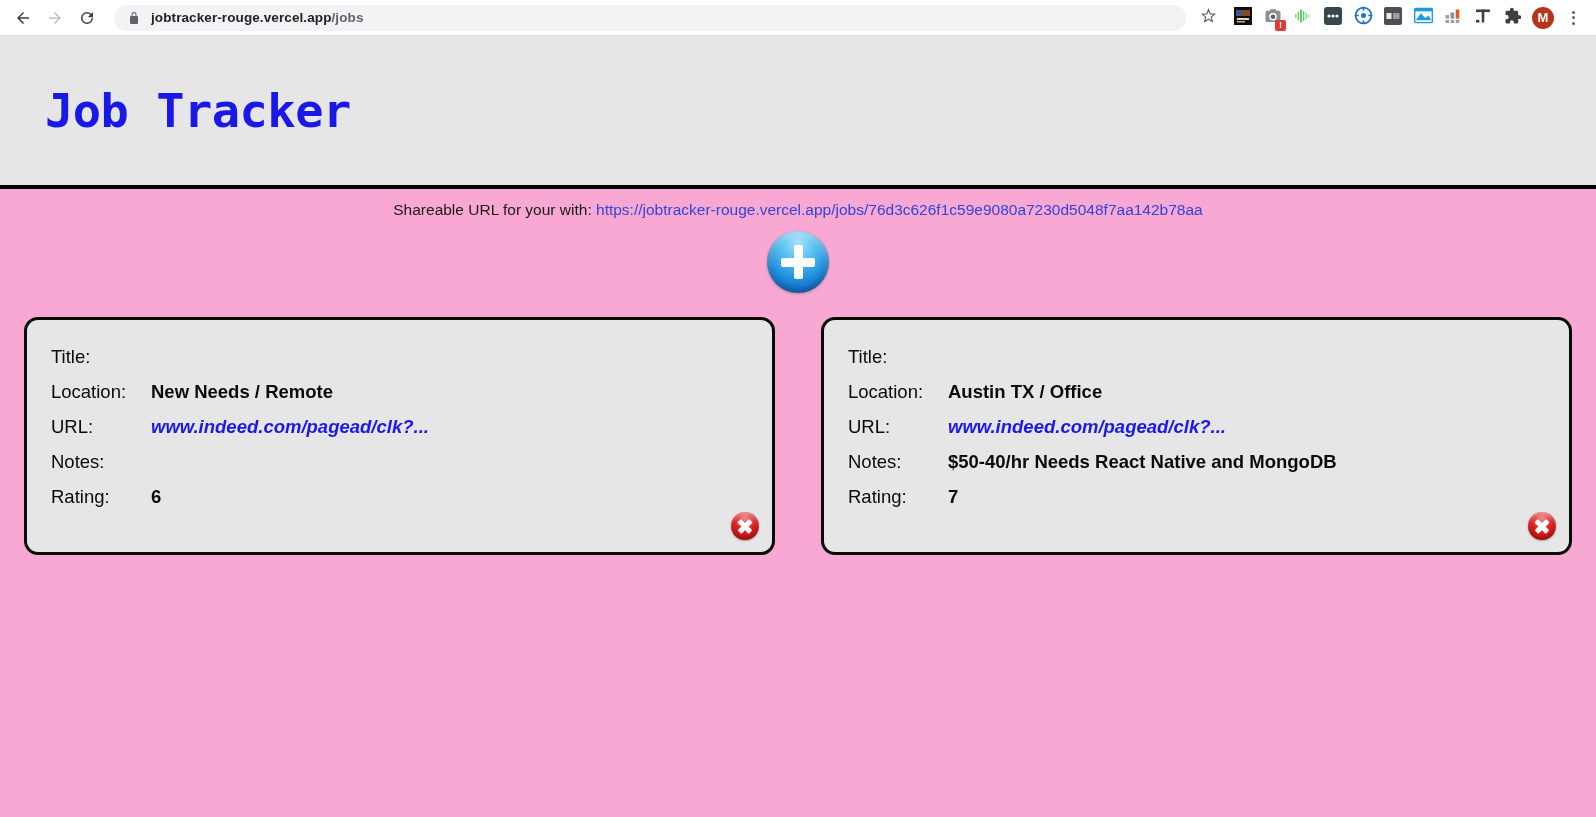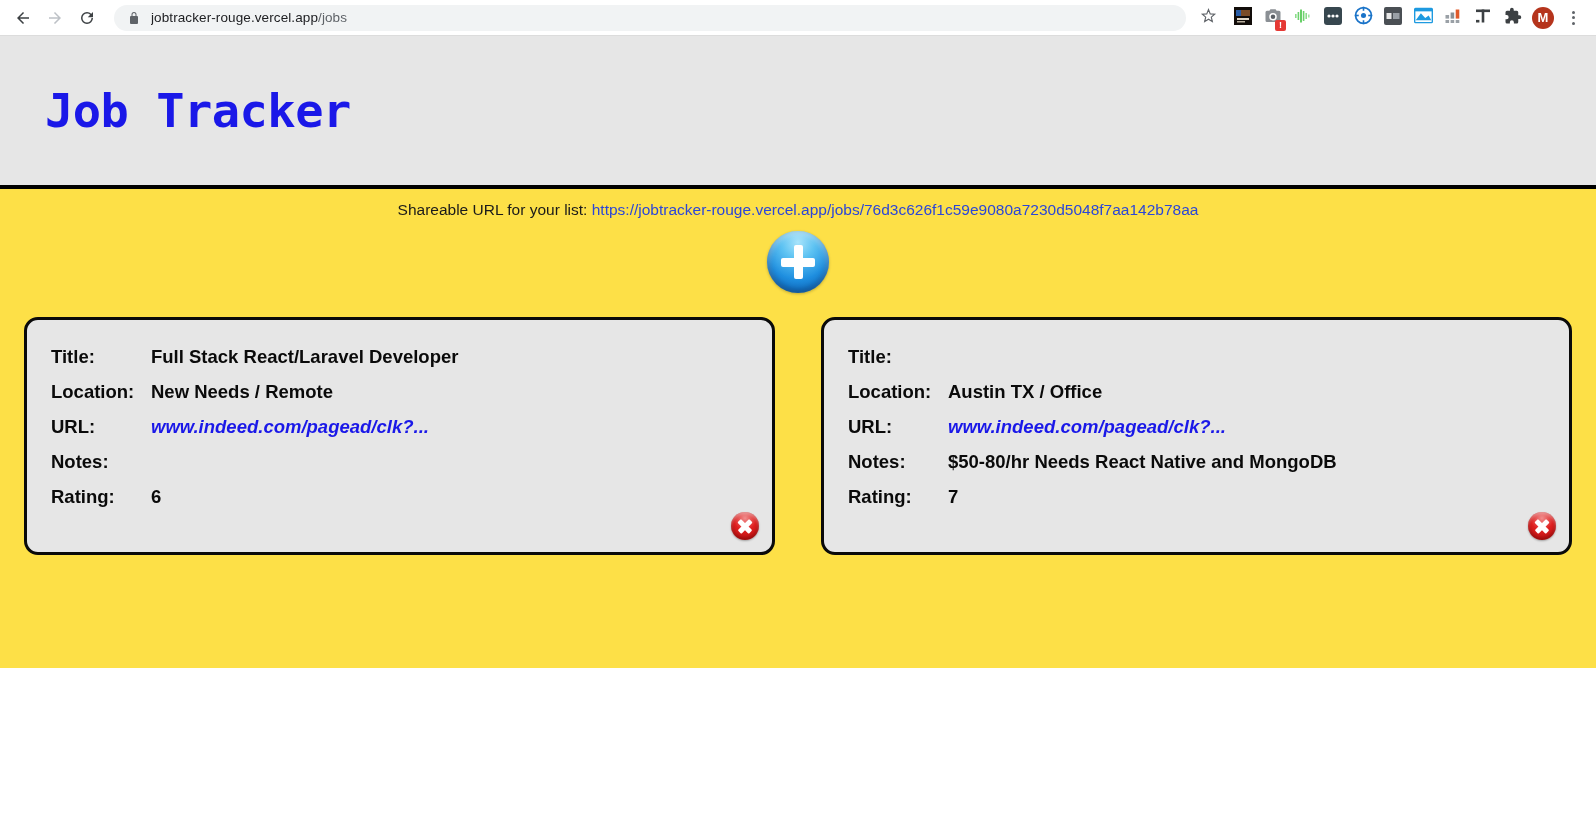"jobtracker-rouge.vercel.app/jobs" .omnibox { font-weight: none -> bold }
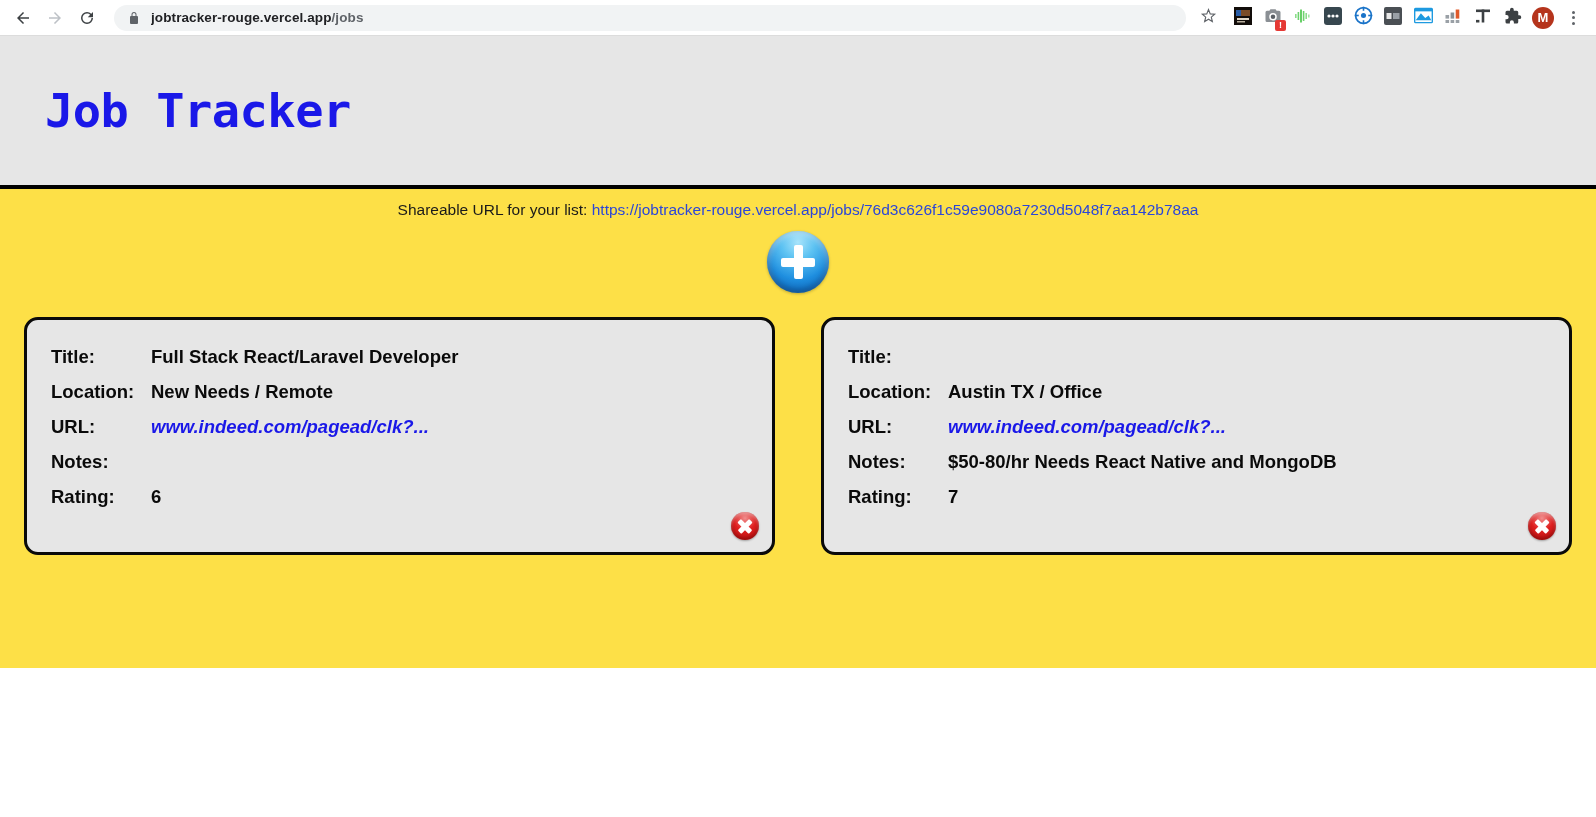"Job Tracker" .page { background: #fde047 -> #f9a8d4; height: 632px -> 781px }
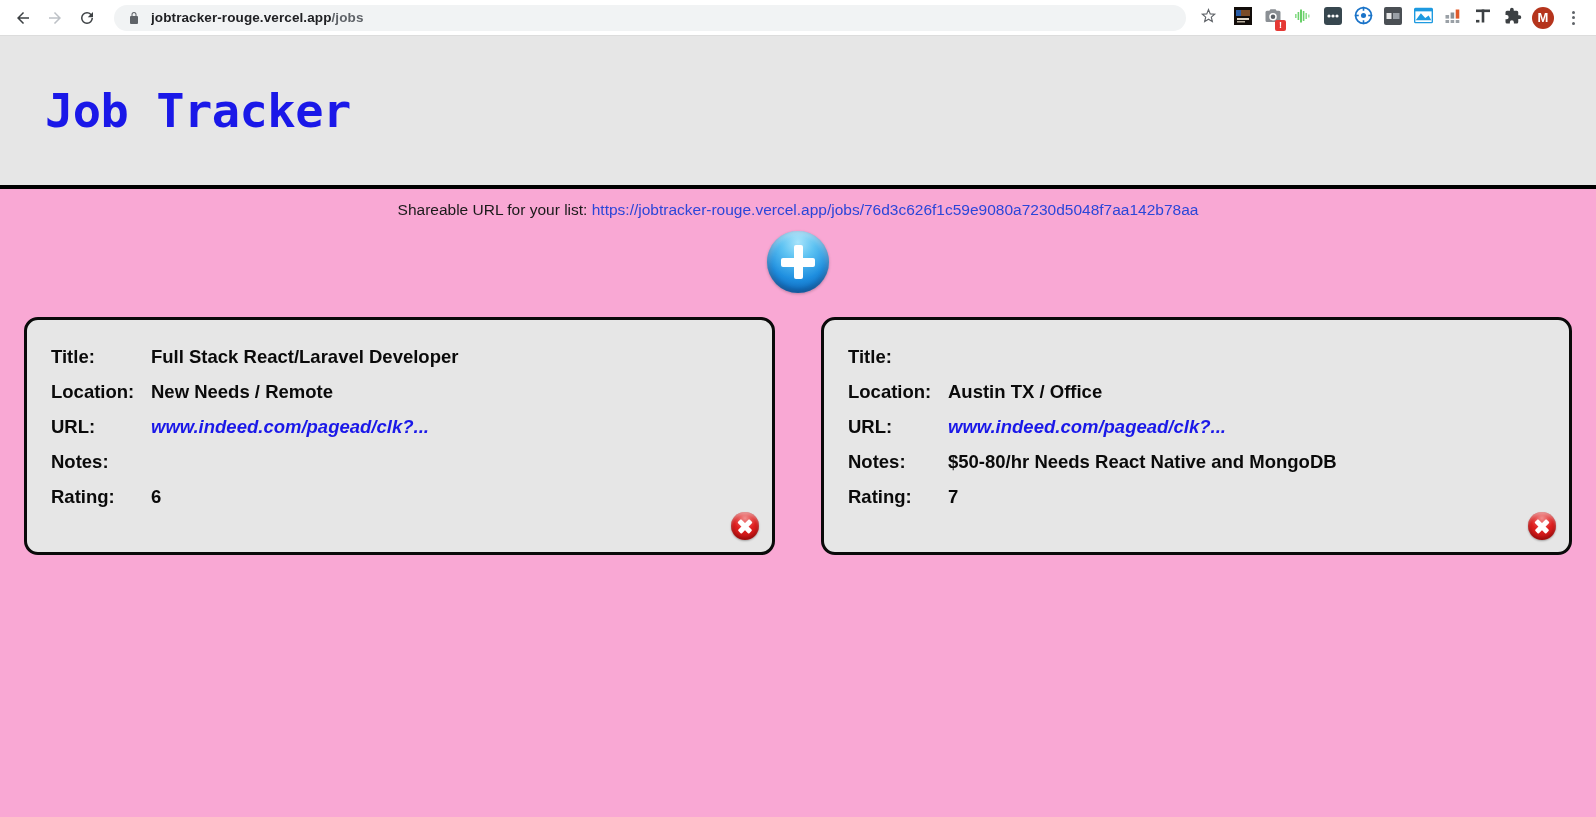"Shareable URL for your list:" span { text: list -> with }
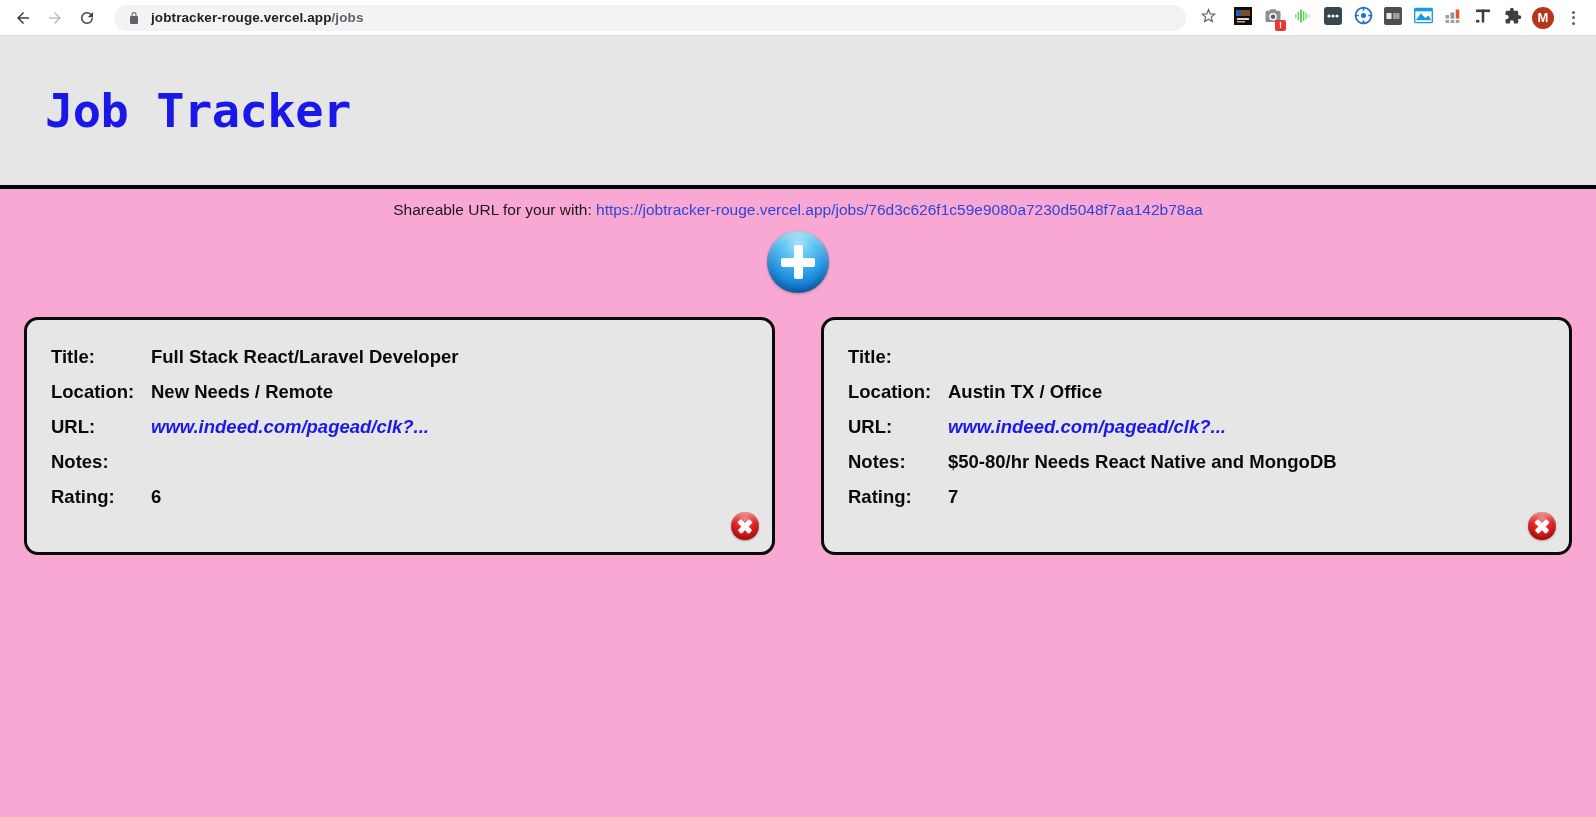"Title:" .card-label { font-weight: bold -> normal }
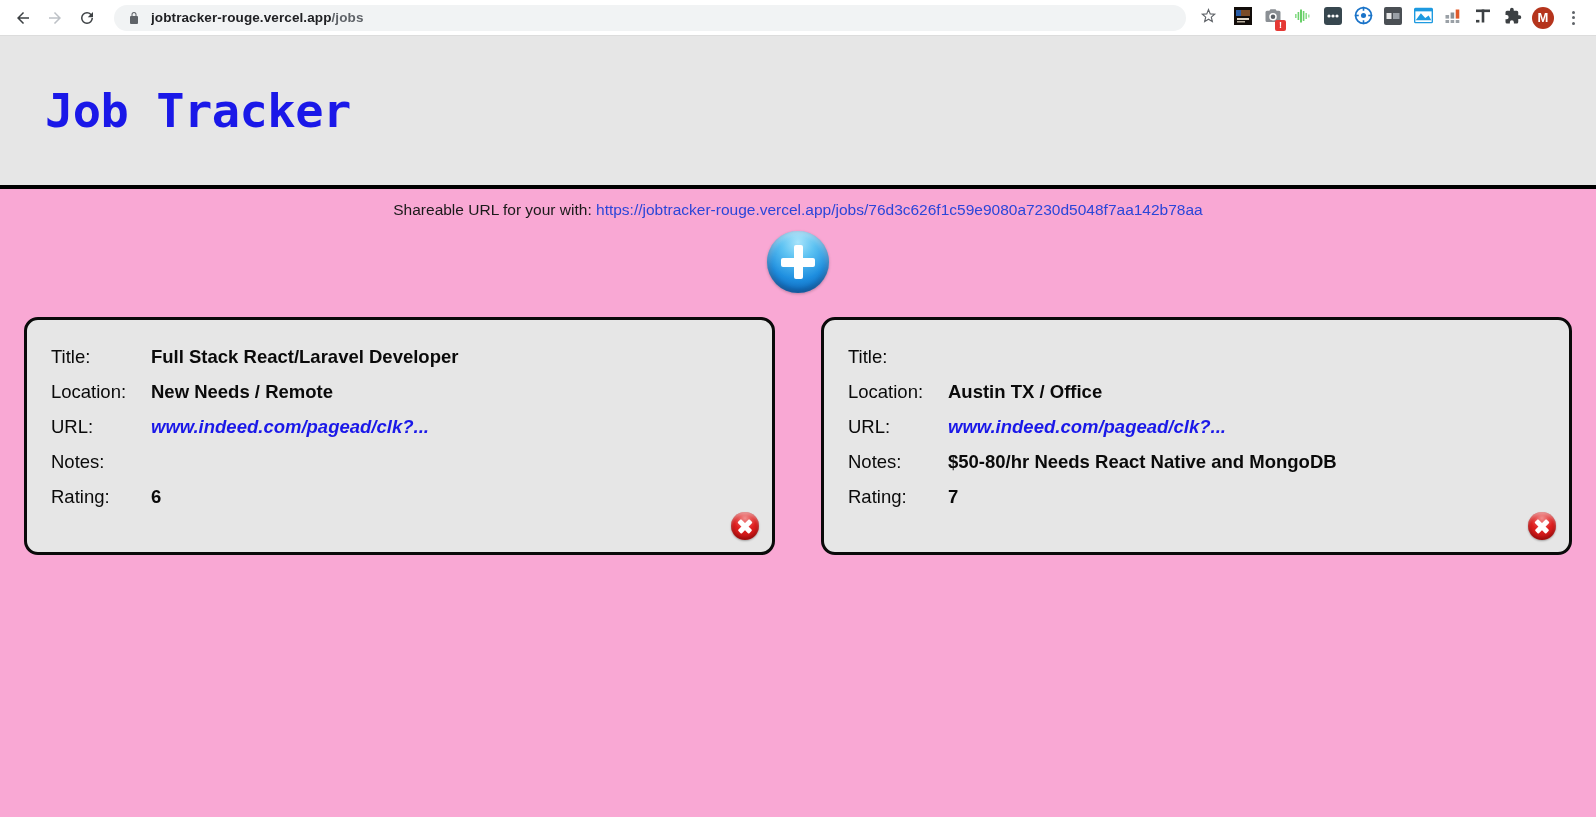"Full Stack React/Laravel Developer" div.card-value { html: <div>Full Stack React/Laravel Developer</div> -> none }
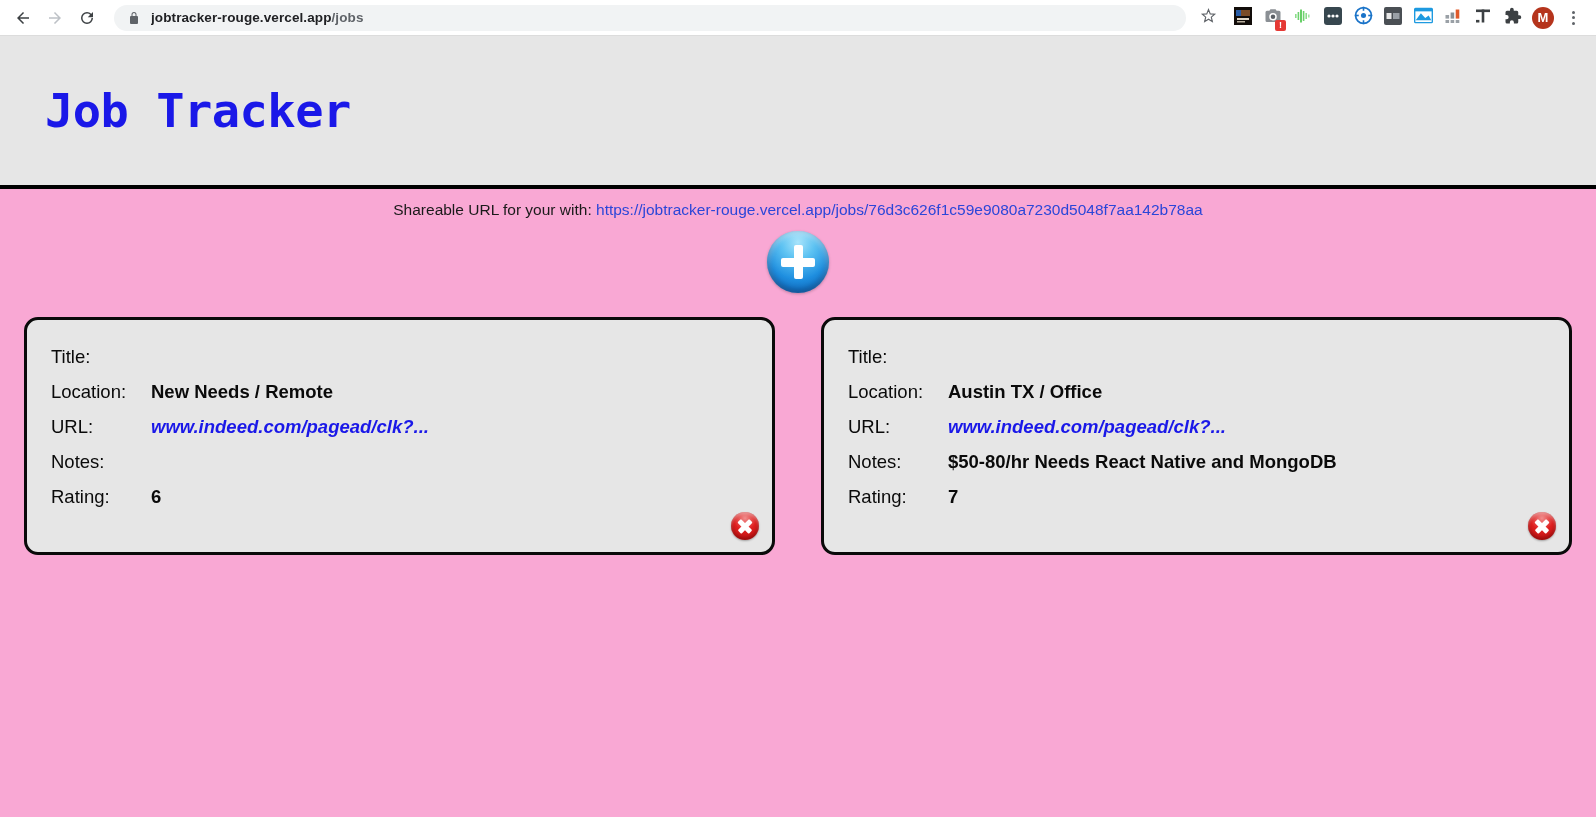"$50-80/hr Needs React Native and" div.card-value { text: $50-80/hr -> $50-40/hr }
